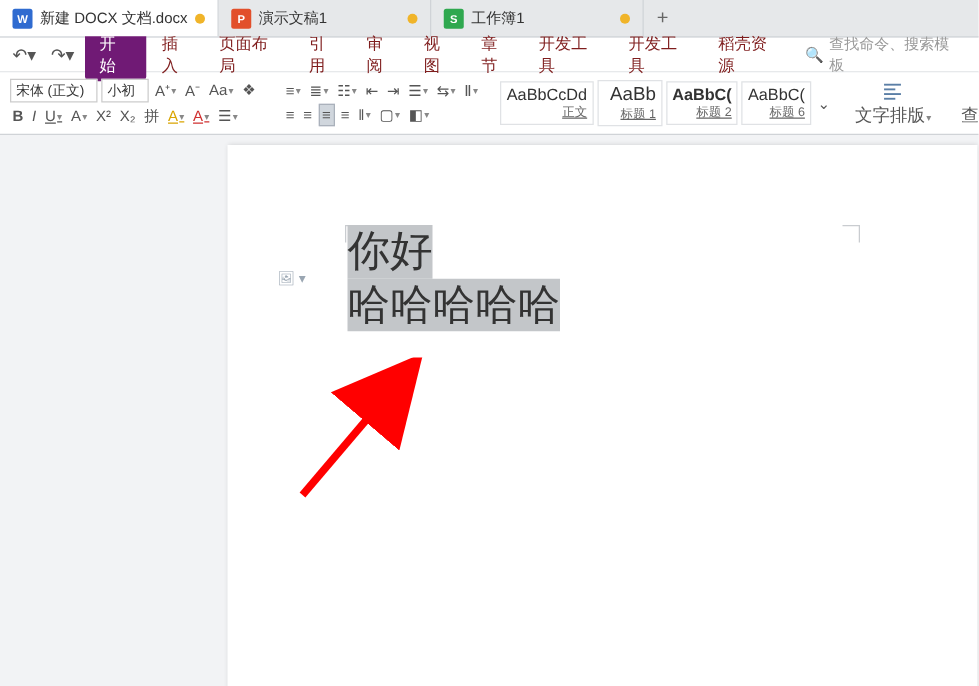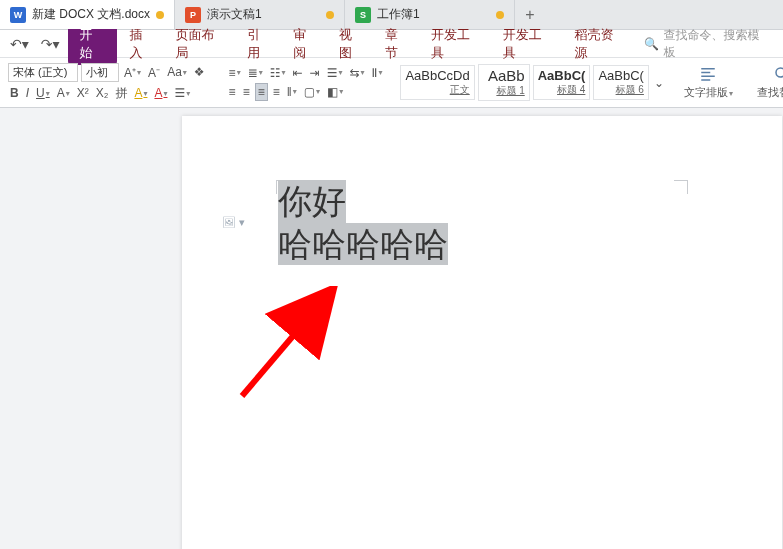"标题 4" div.style-name { text: 4 -> 2 }
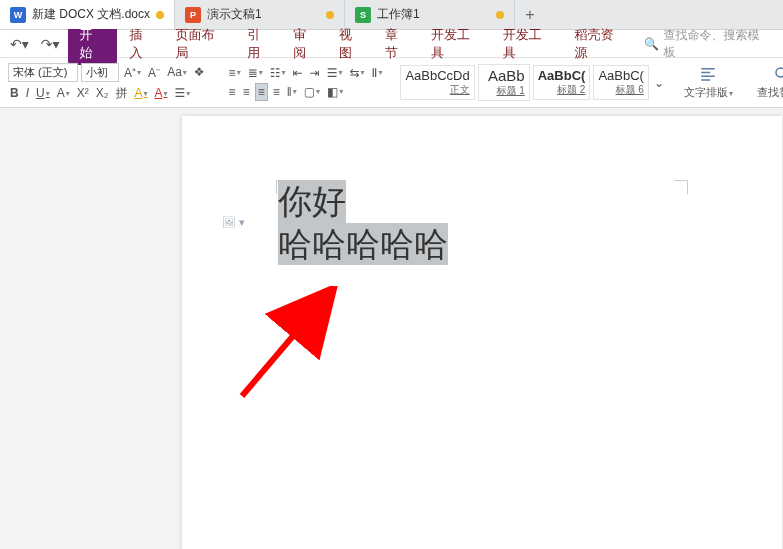"文字排版" .big-btn { font-size: 11px -> 14px }
